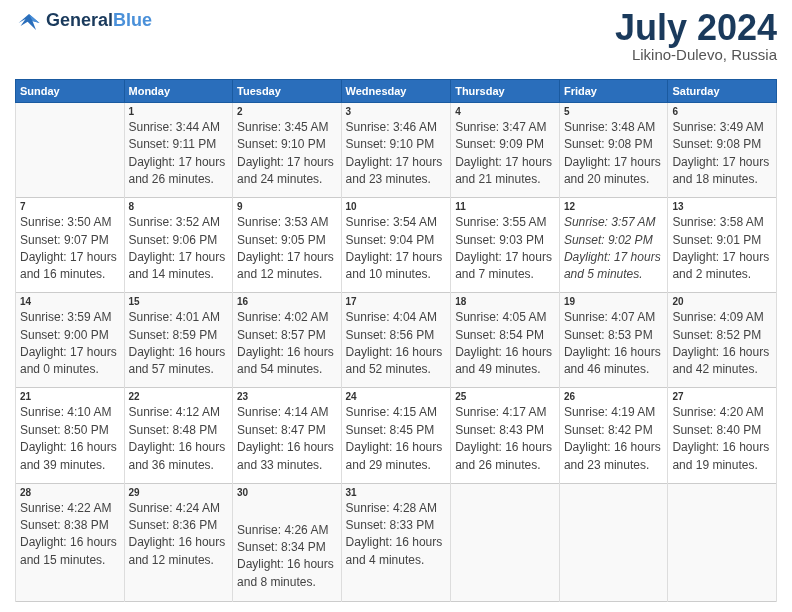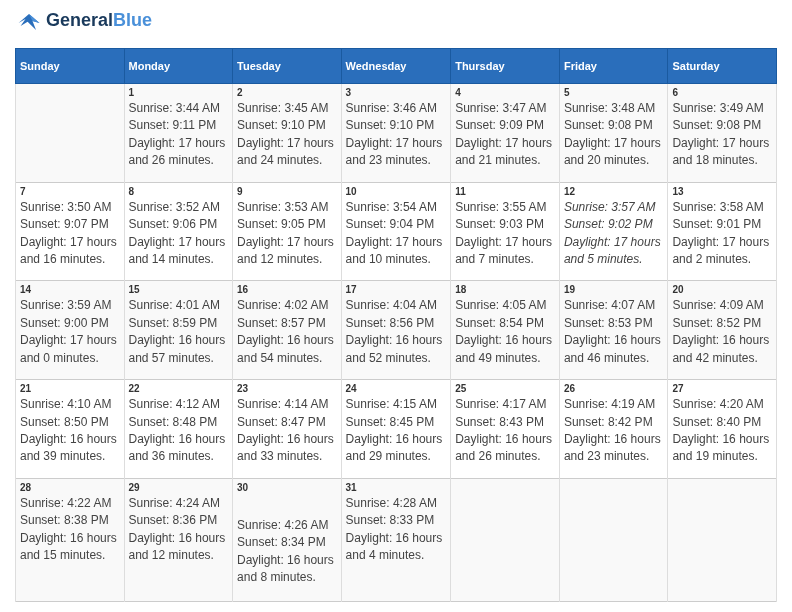"July 2024" div.title-block { html: none -> <div> <div>July 2024</div> <div>Likino-Dulevo, Russia</div> </div> }
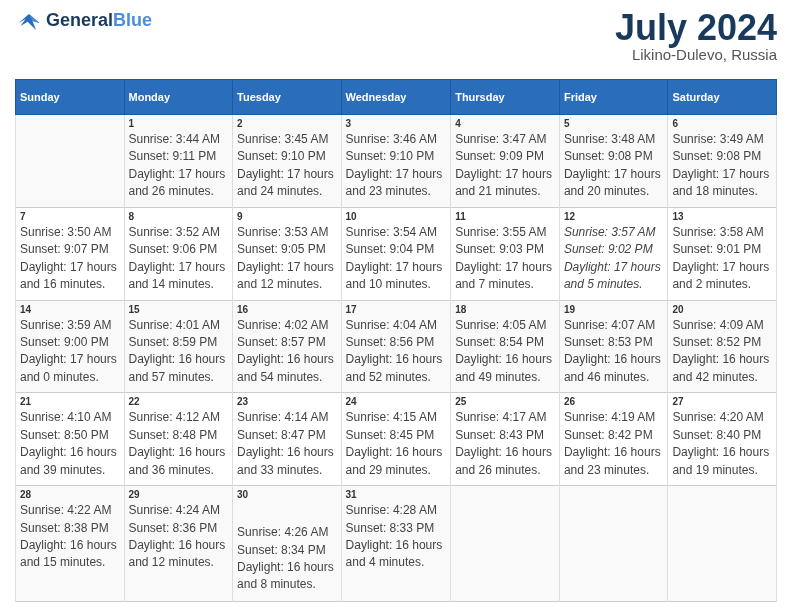"Sunday" thead tr th { padding: 11px 4px -> 5px 4px }
